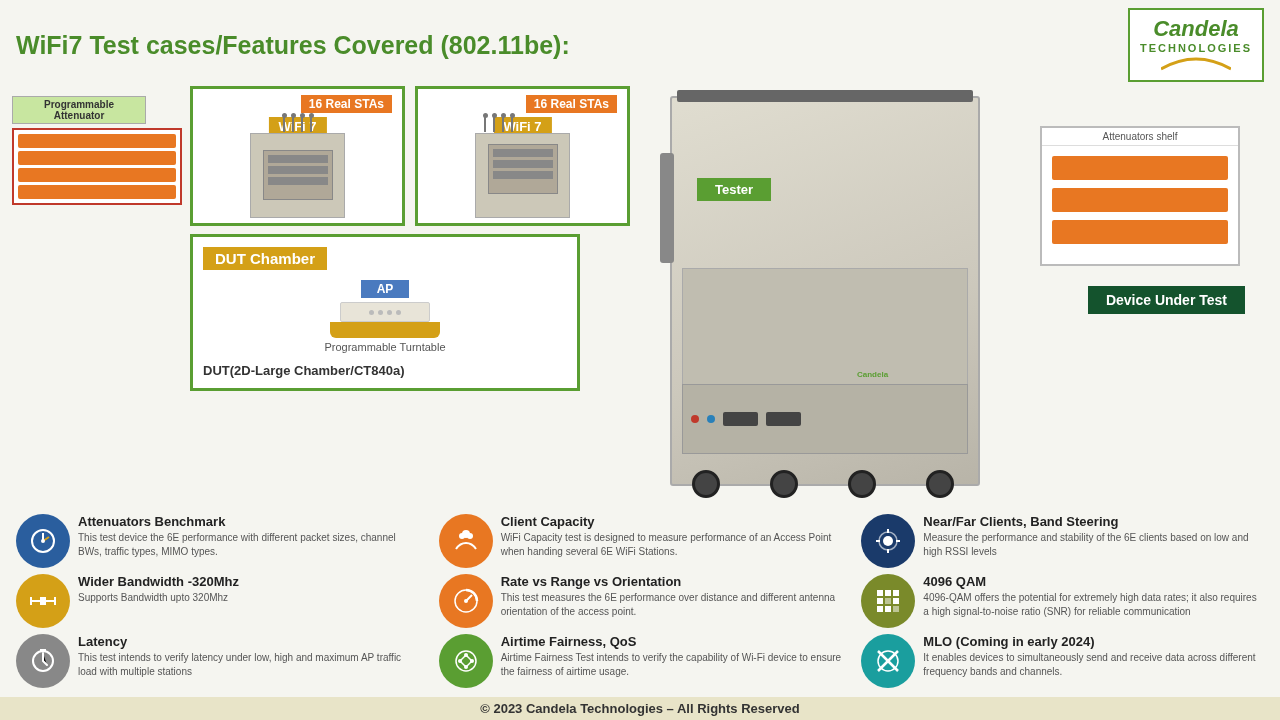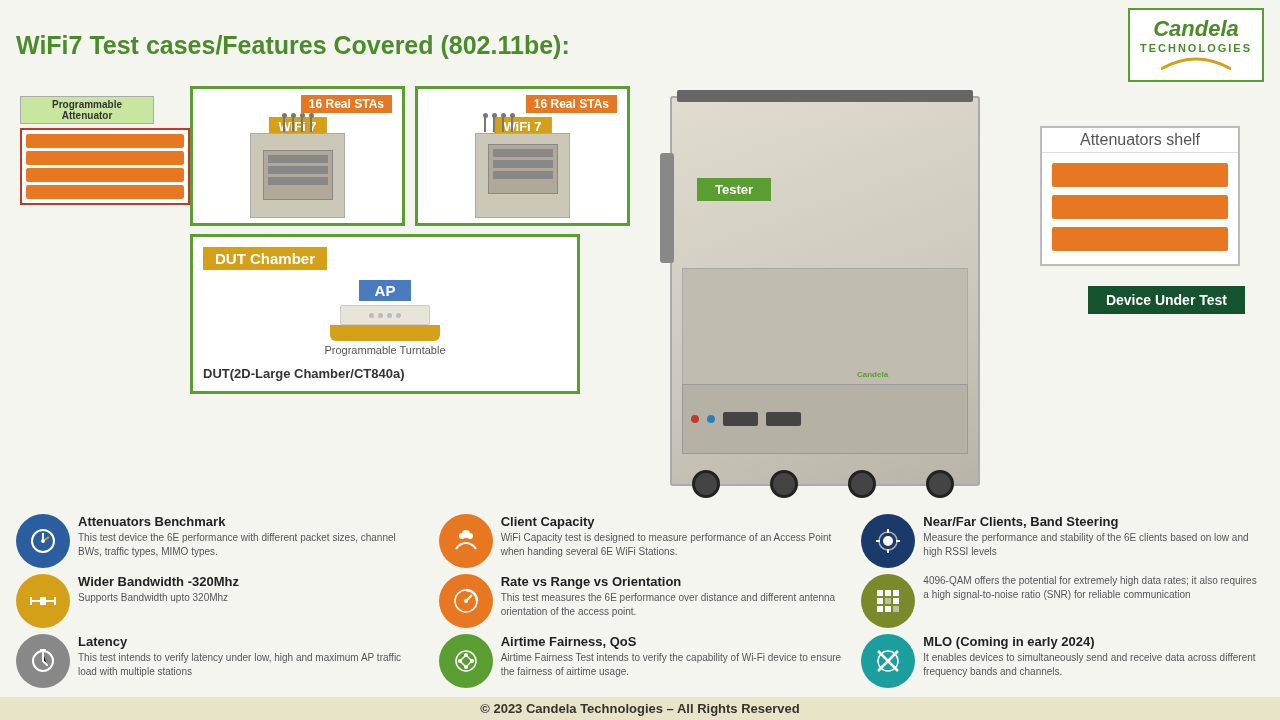"Programmable" .prog-attenuator { left: 10px -> 2px }
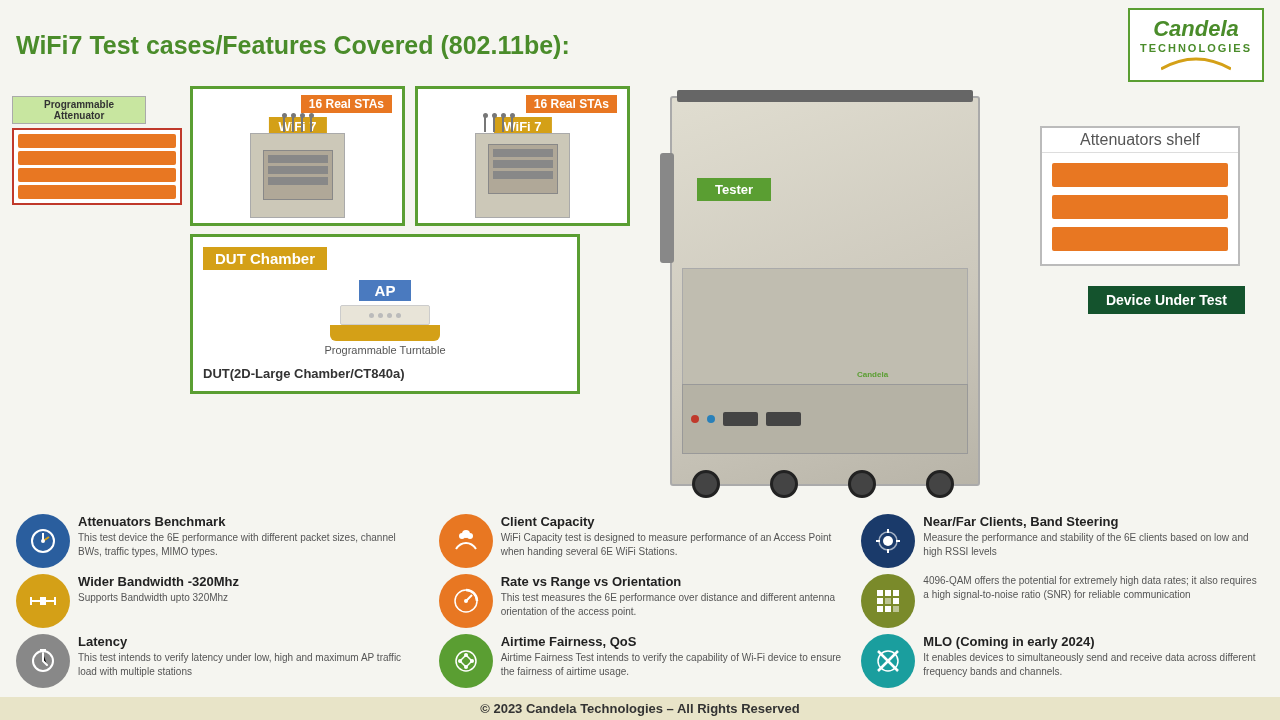"Attenuators shelf" div { font-size: 16px -> 10px }
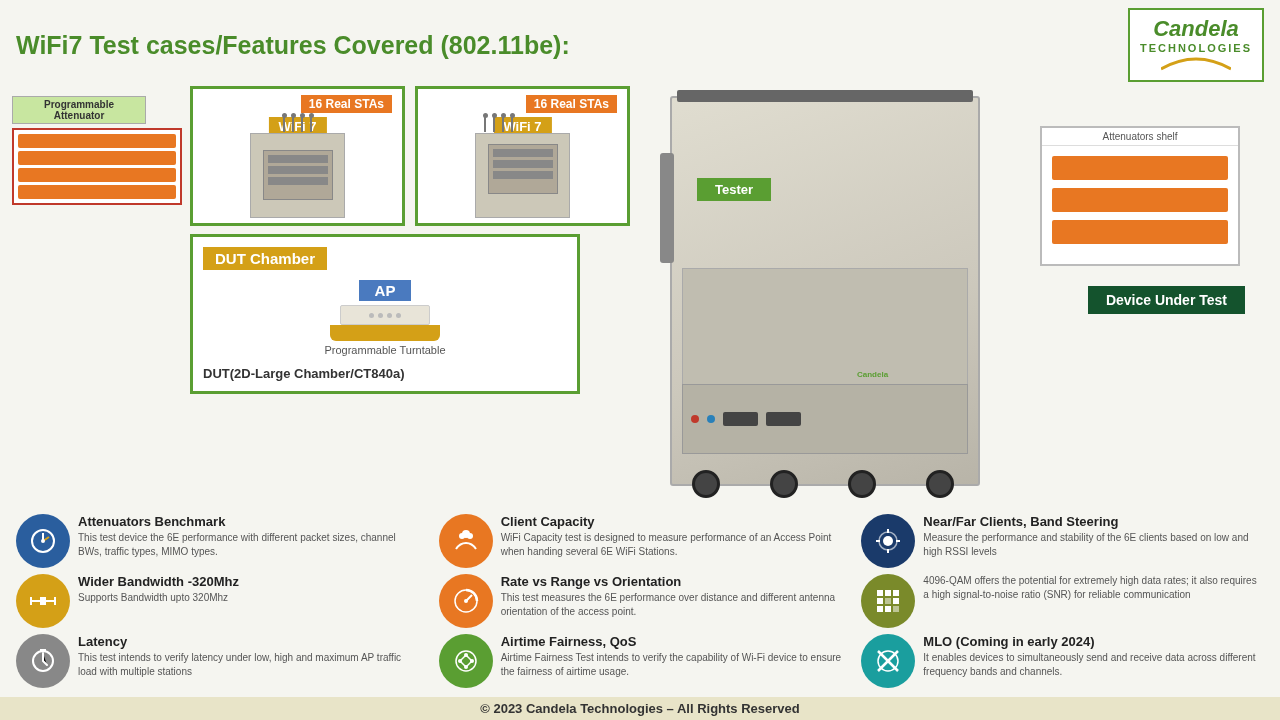"AP" .ap-label { font-size: 15px -> 12px }
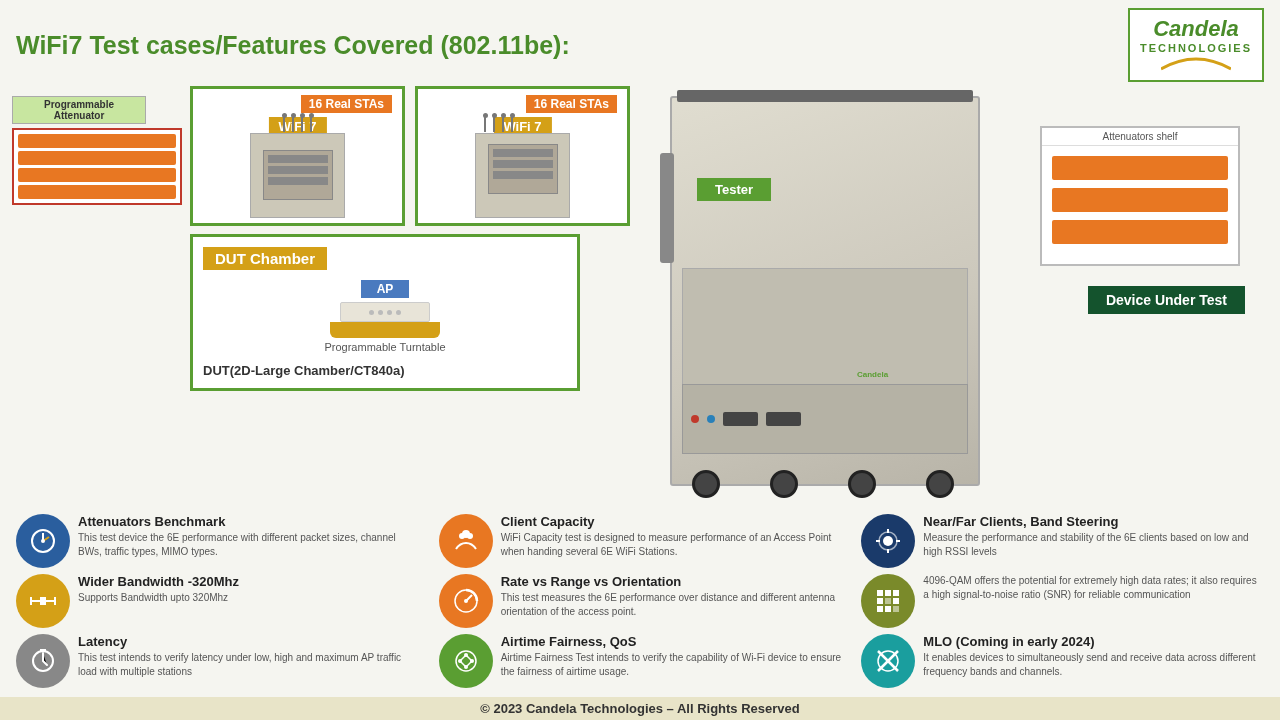"4096 QAM" h3 { html: none -> <h3>4096 QAM</h3> }
